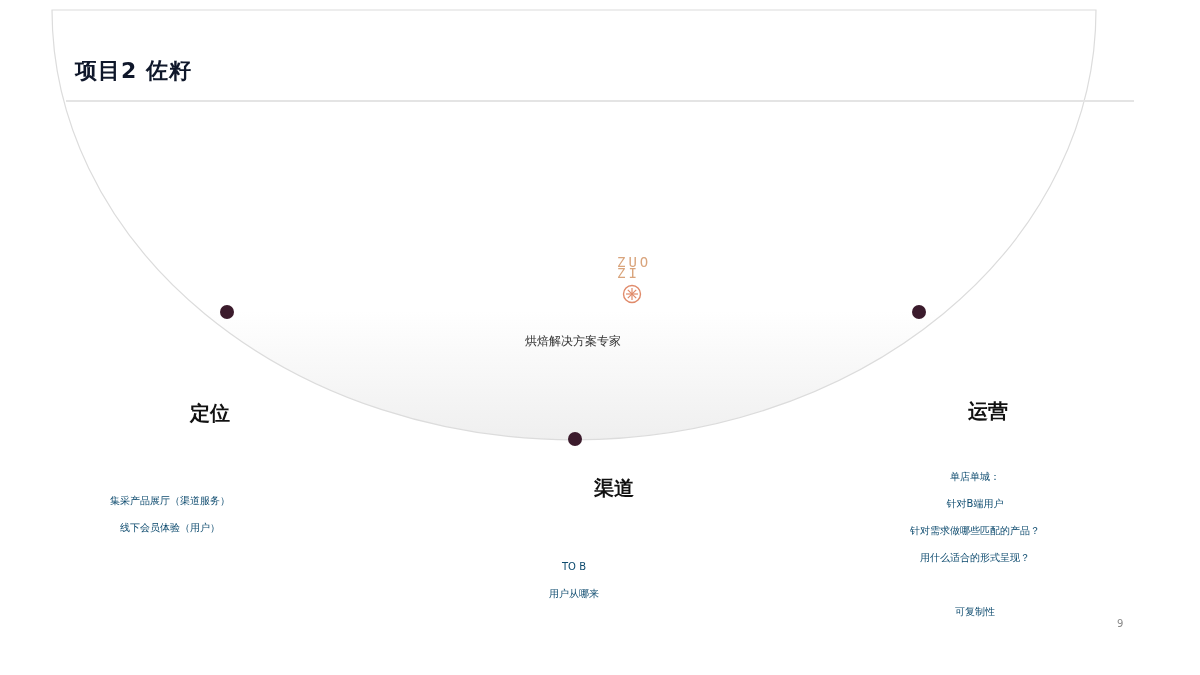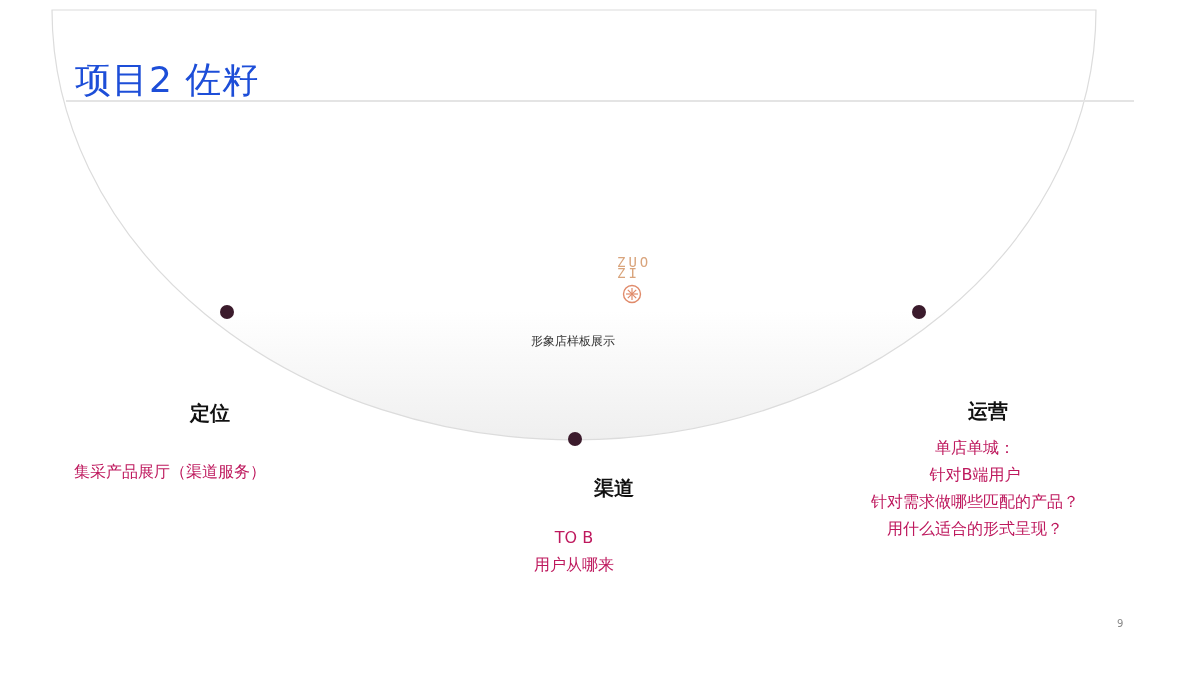"项目2 佐籽" .title { color: #1d4ed8 -> #0f172a; font-size: 36px -> 22px; font-weight: normal -> bold }
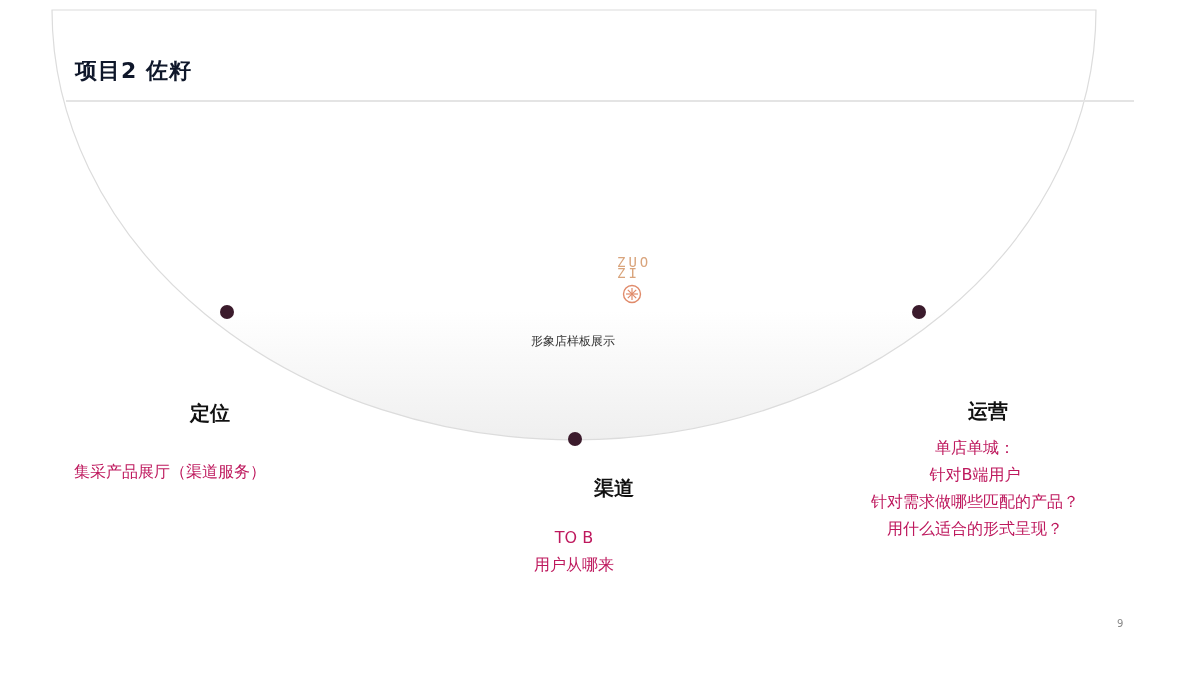"形象店样板展示" div.tagline { text: 形象店样板展示 -> 烘焙解决方案专家 }
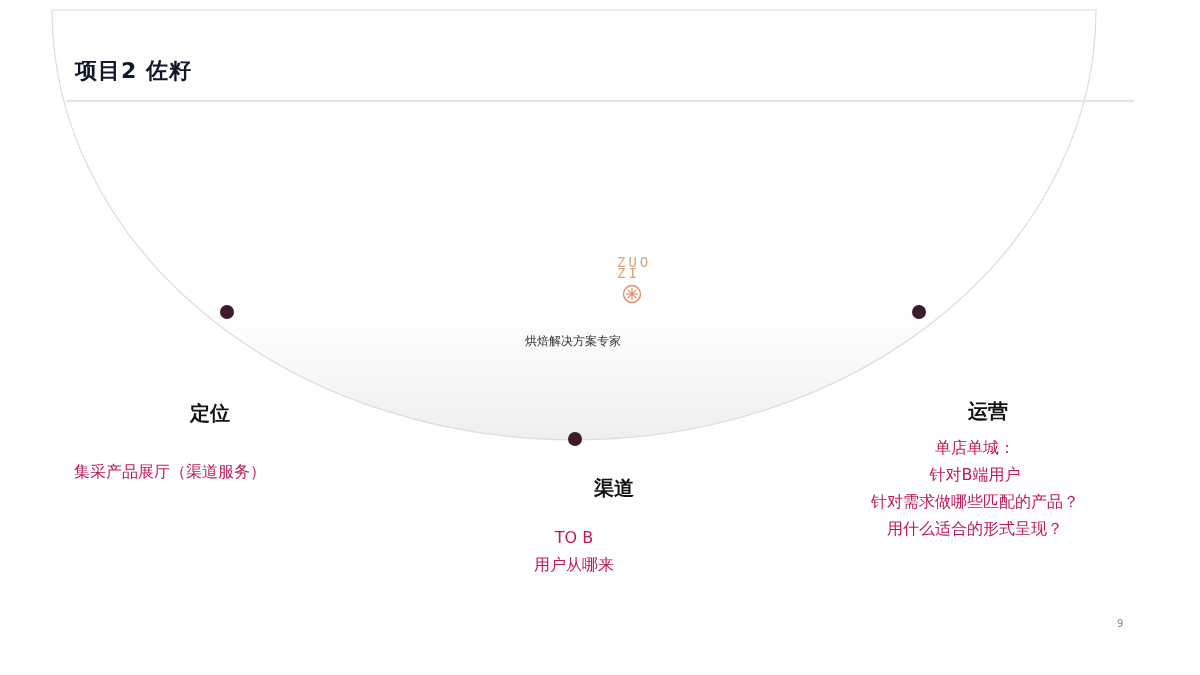"单店单城：" .sec-body { color: #be185d -> #0c4a6e; font-size: 16px -> 10px; margin-top: none -> 29px }
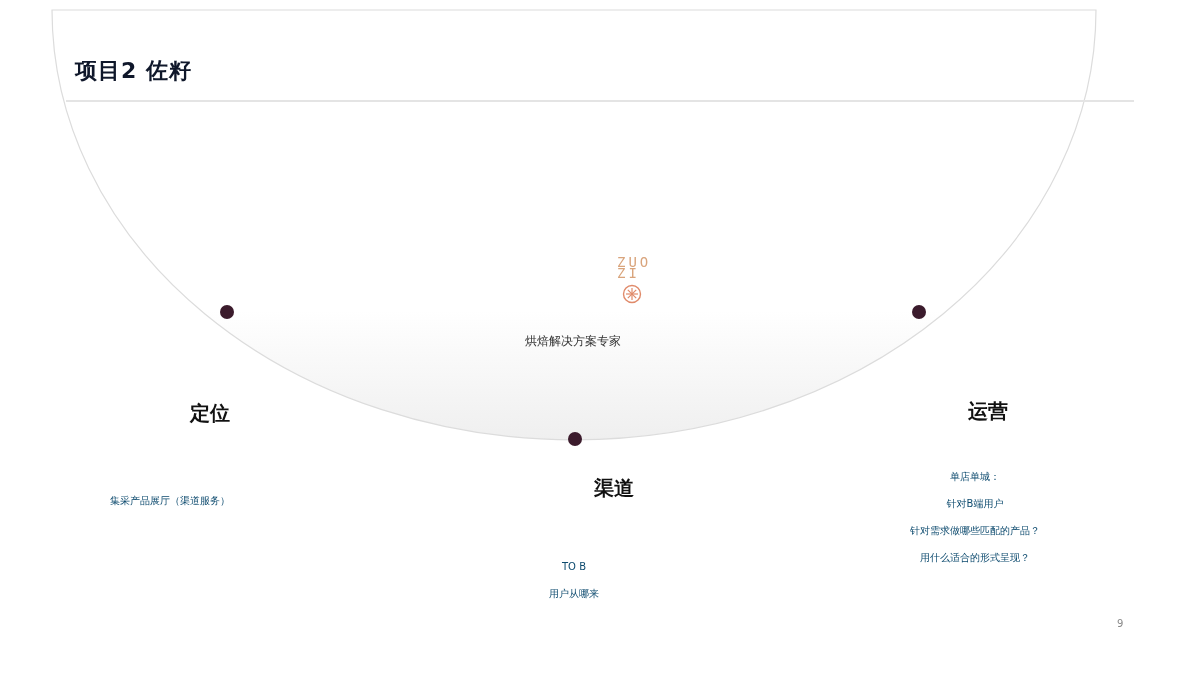"线下会员体验（用户）" div { html: none -> <div>线下会员体验（用户）</div> }
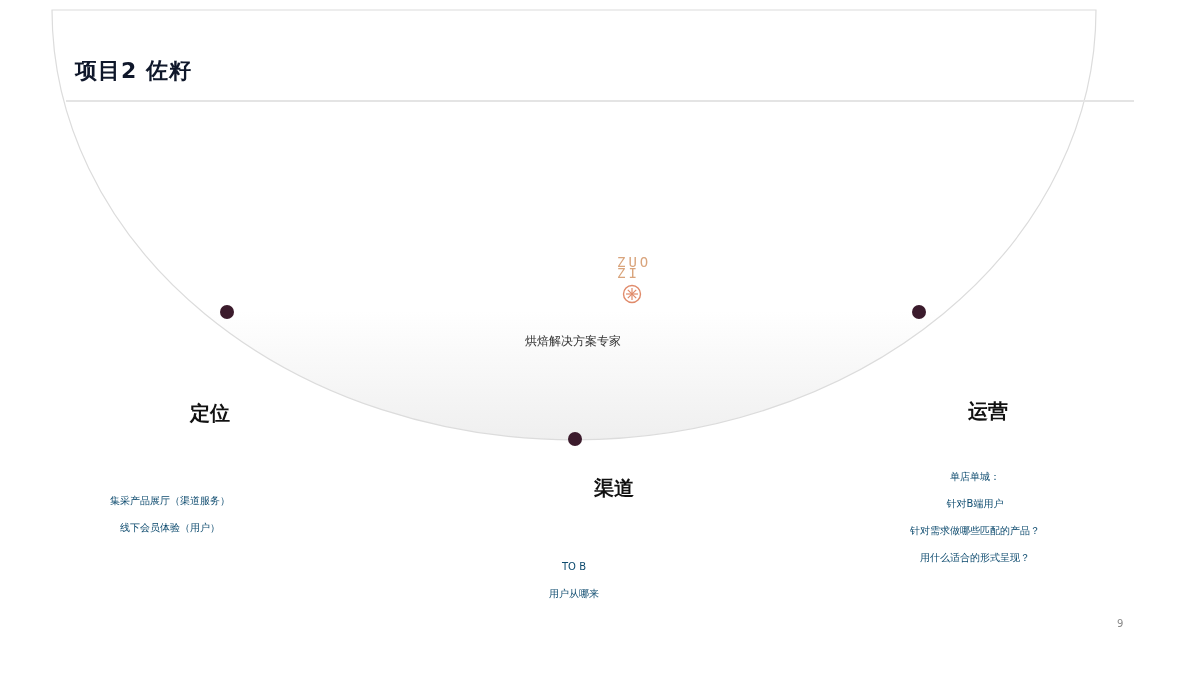"可复制性" div { html: none -> <div>可复制性</div> }
